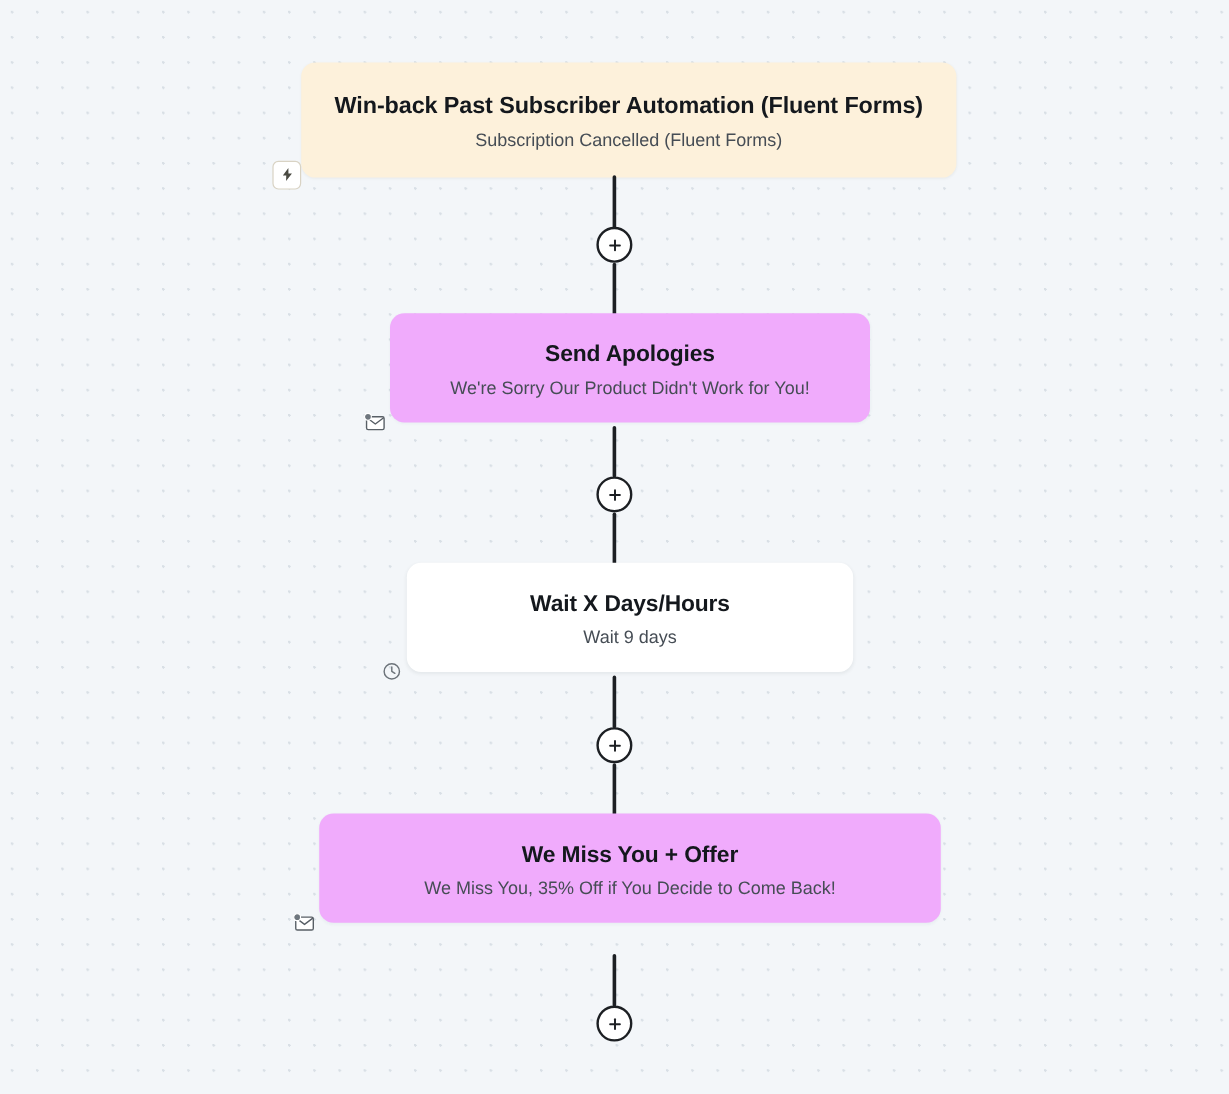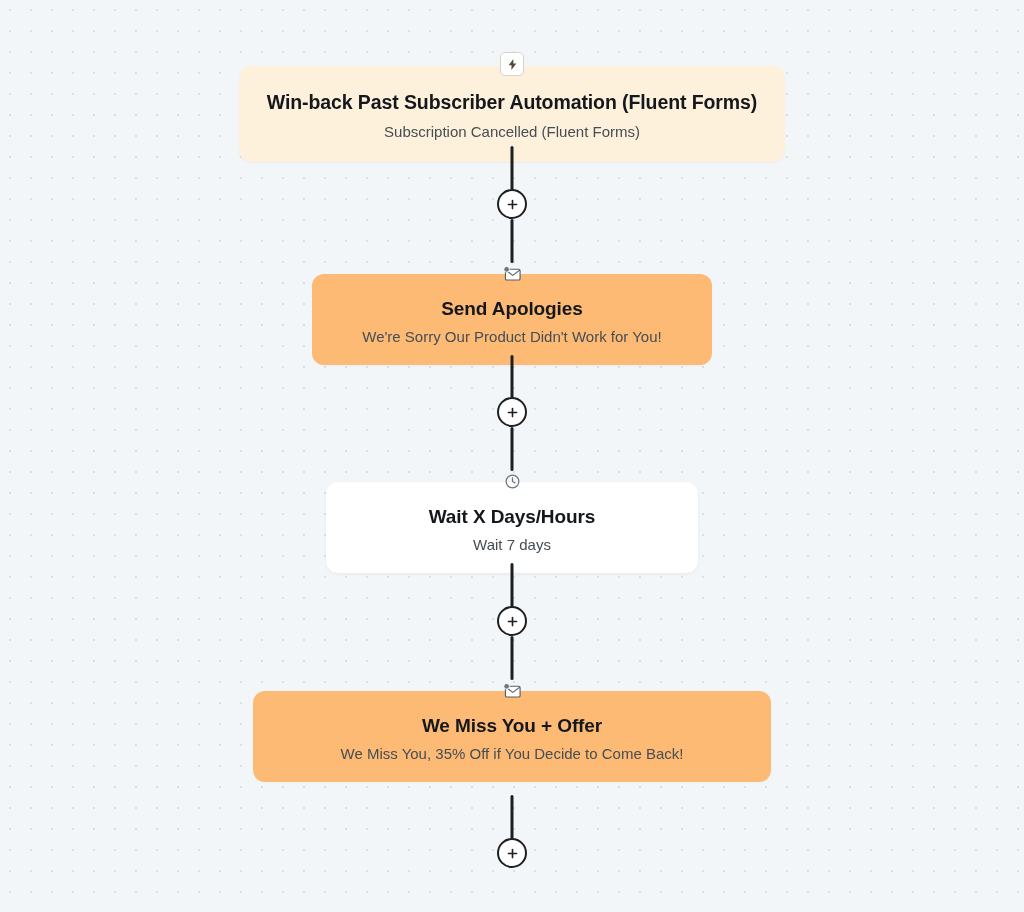"Win-back Past Subscriber Automation" .node { align-items: center -> flex-end; flex-direction: column -> row }
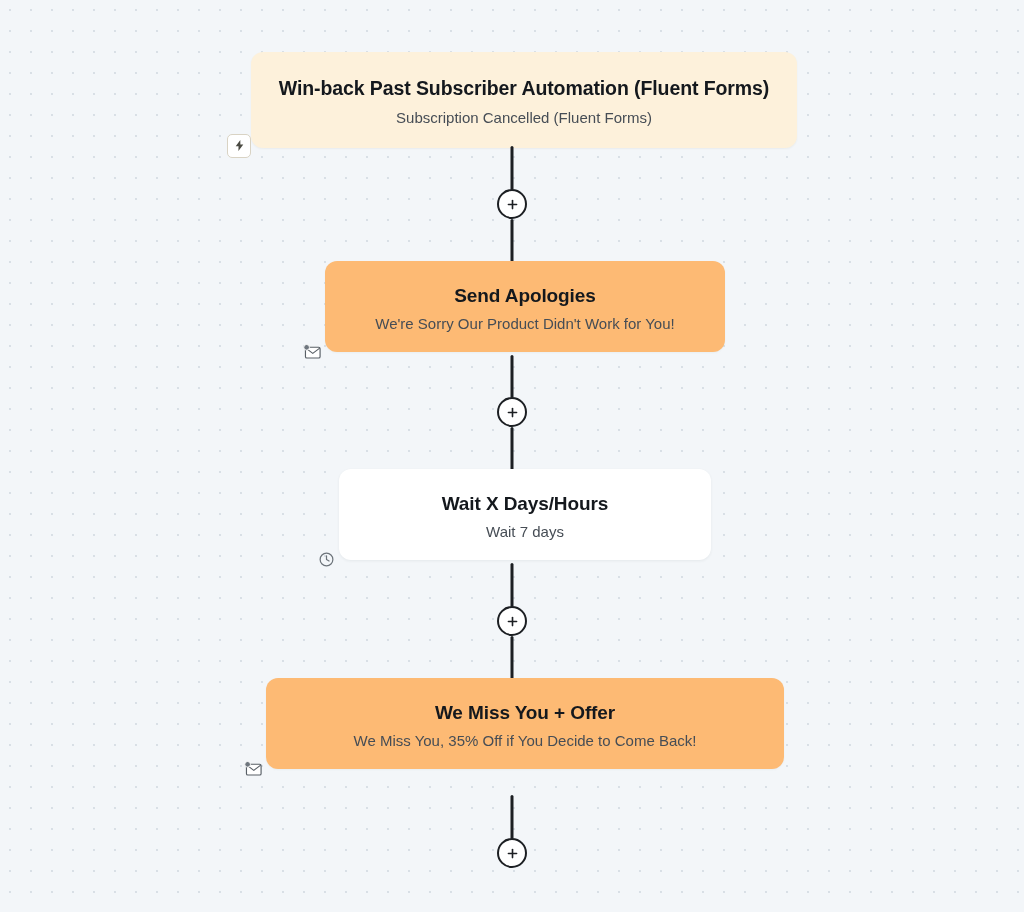"Send Apologies" .card.email { background: #fdba74 -> #f0abfc }
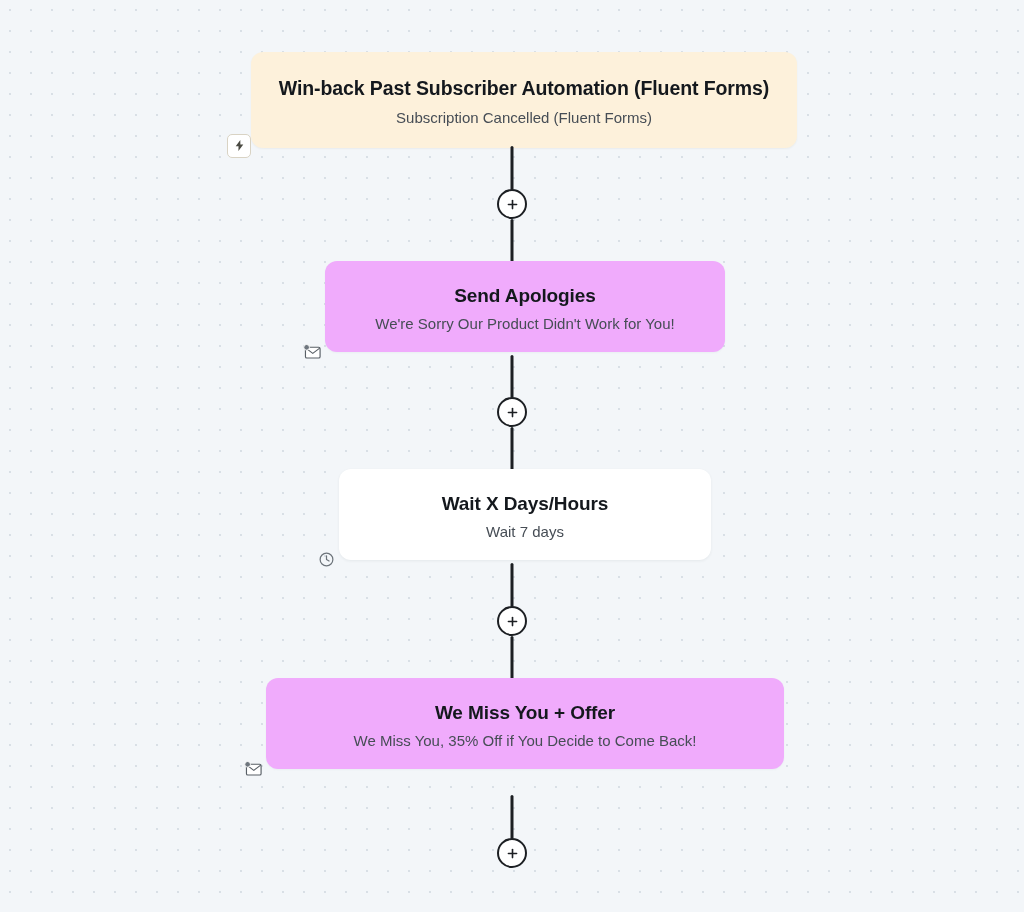"Wait 7 days" div.card-sub { text: 7 -> 9 }
